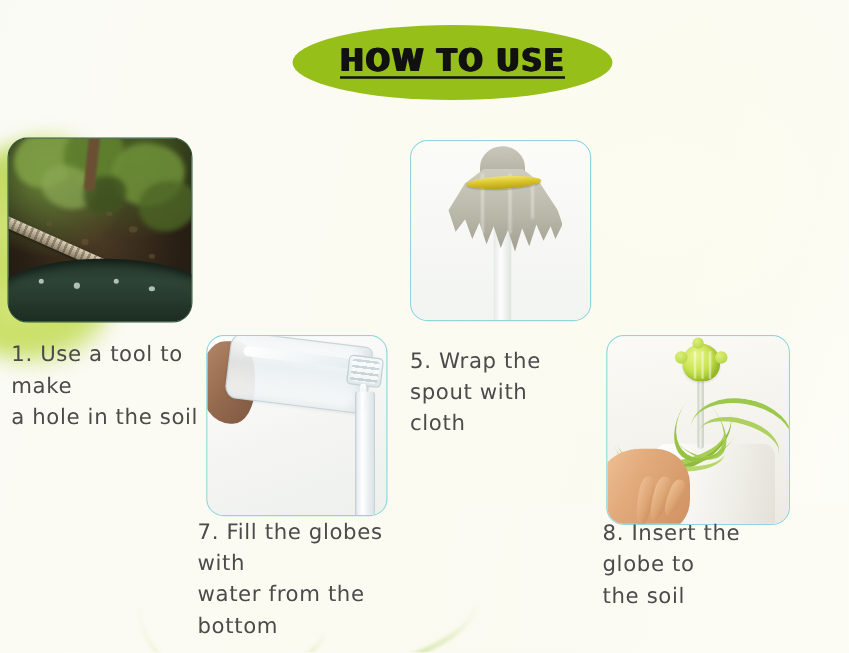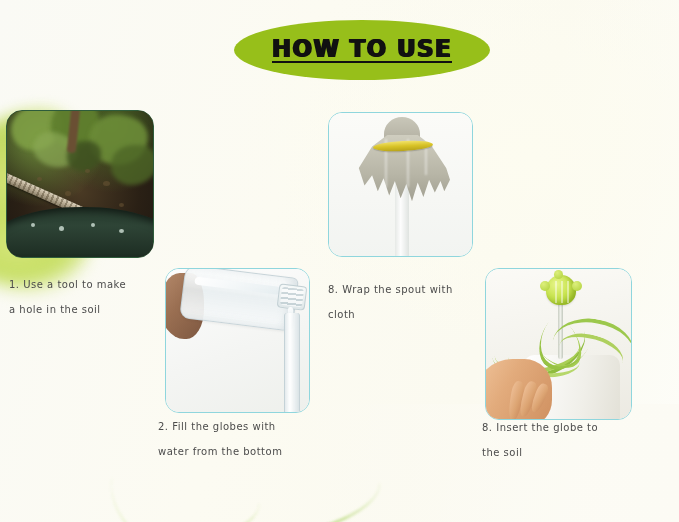"1. Use a tool to" .caption { font-size: 10px -> 17px }
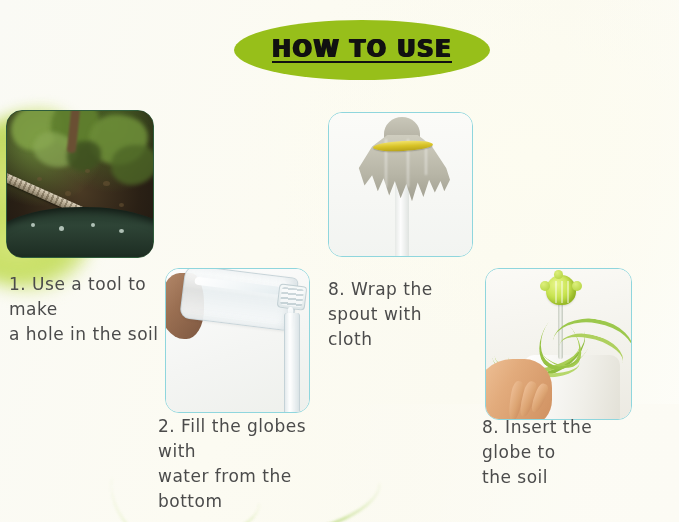"8. Wrap the spout with" div.caption { text: 8 -> 5 }
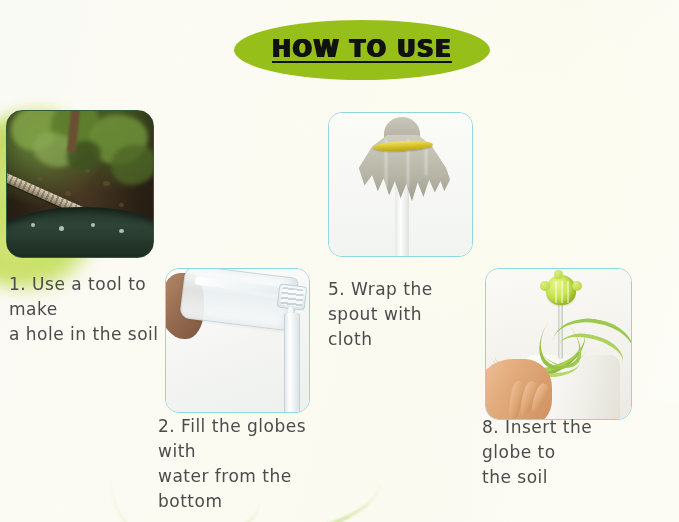"2. Fill the globes with" div.caption { text: 2 -> 7 }
